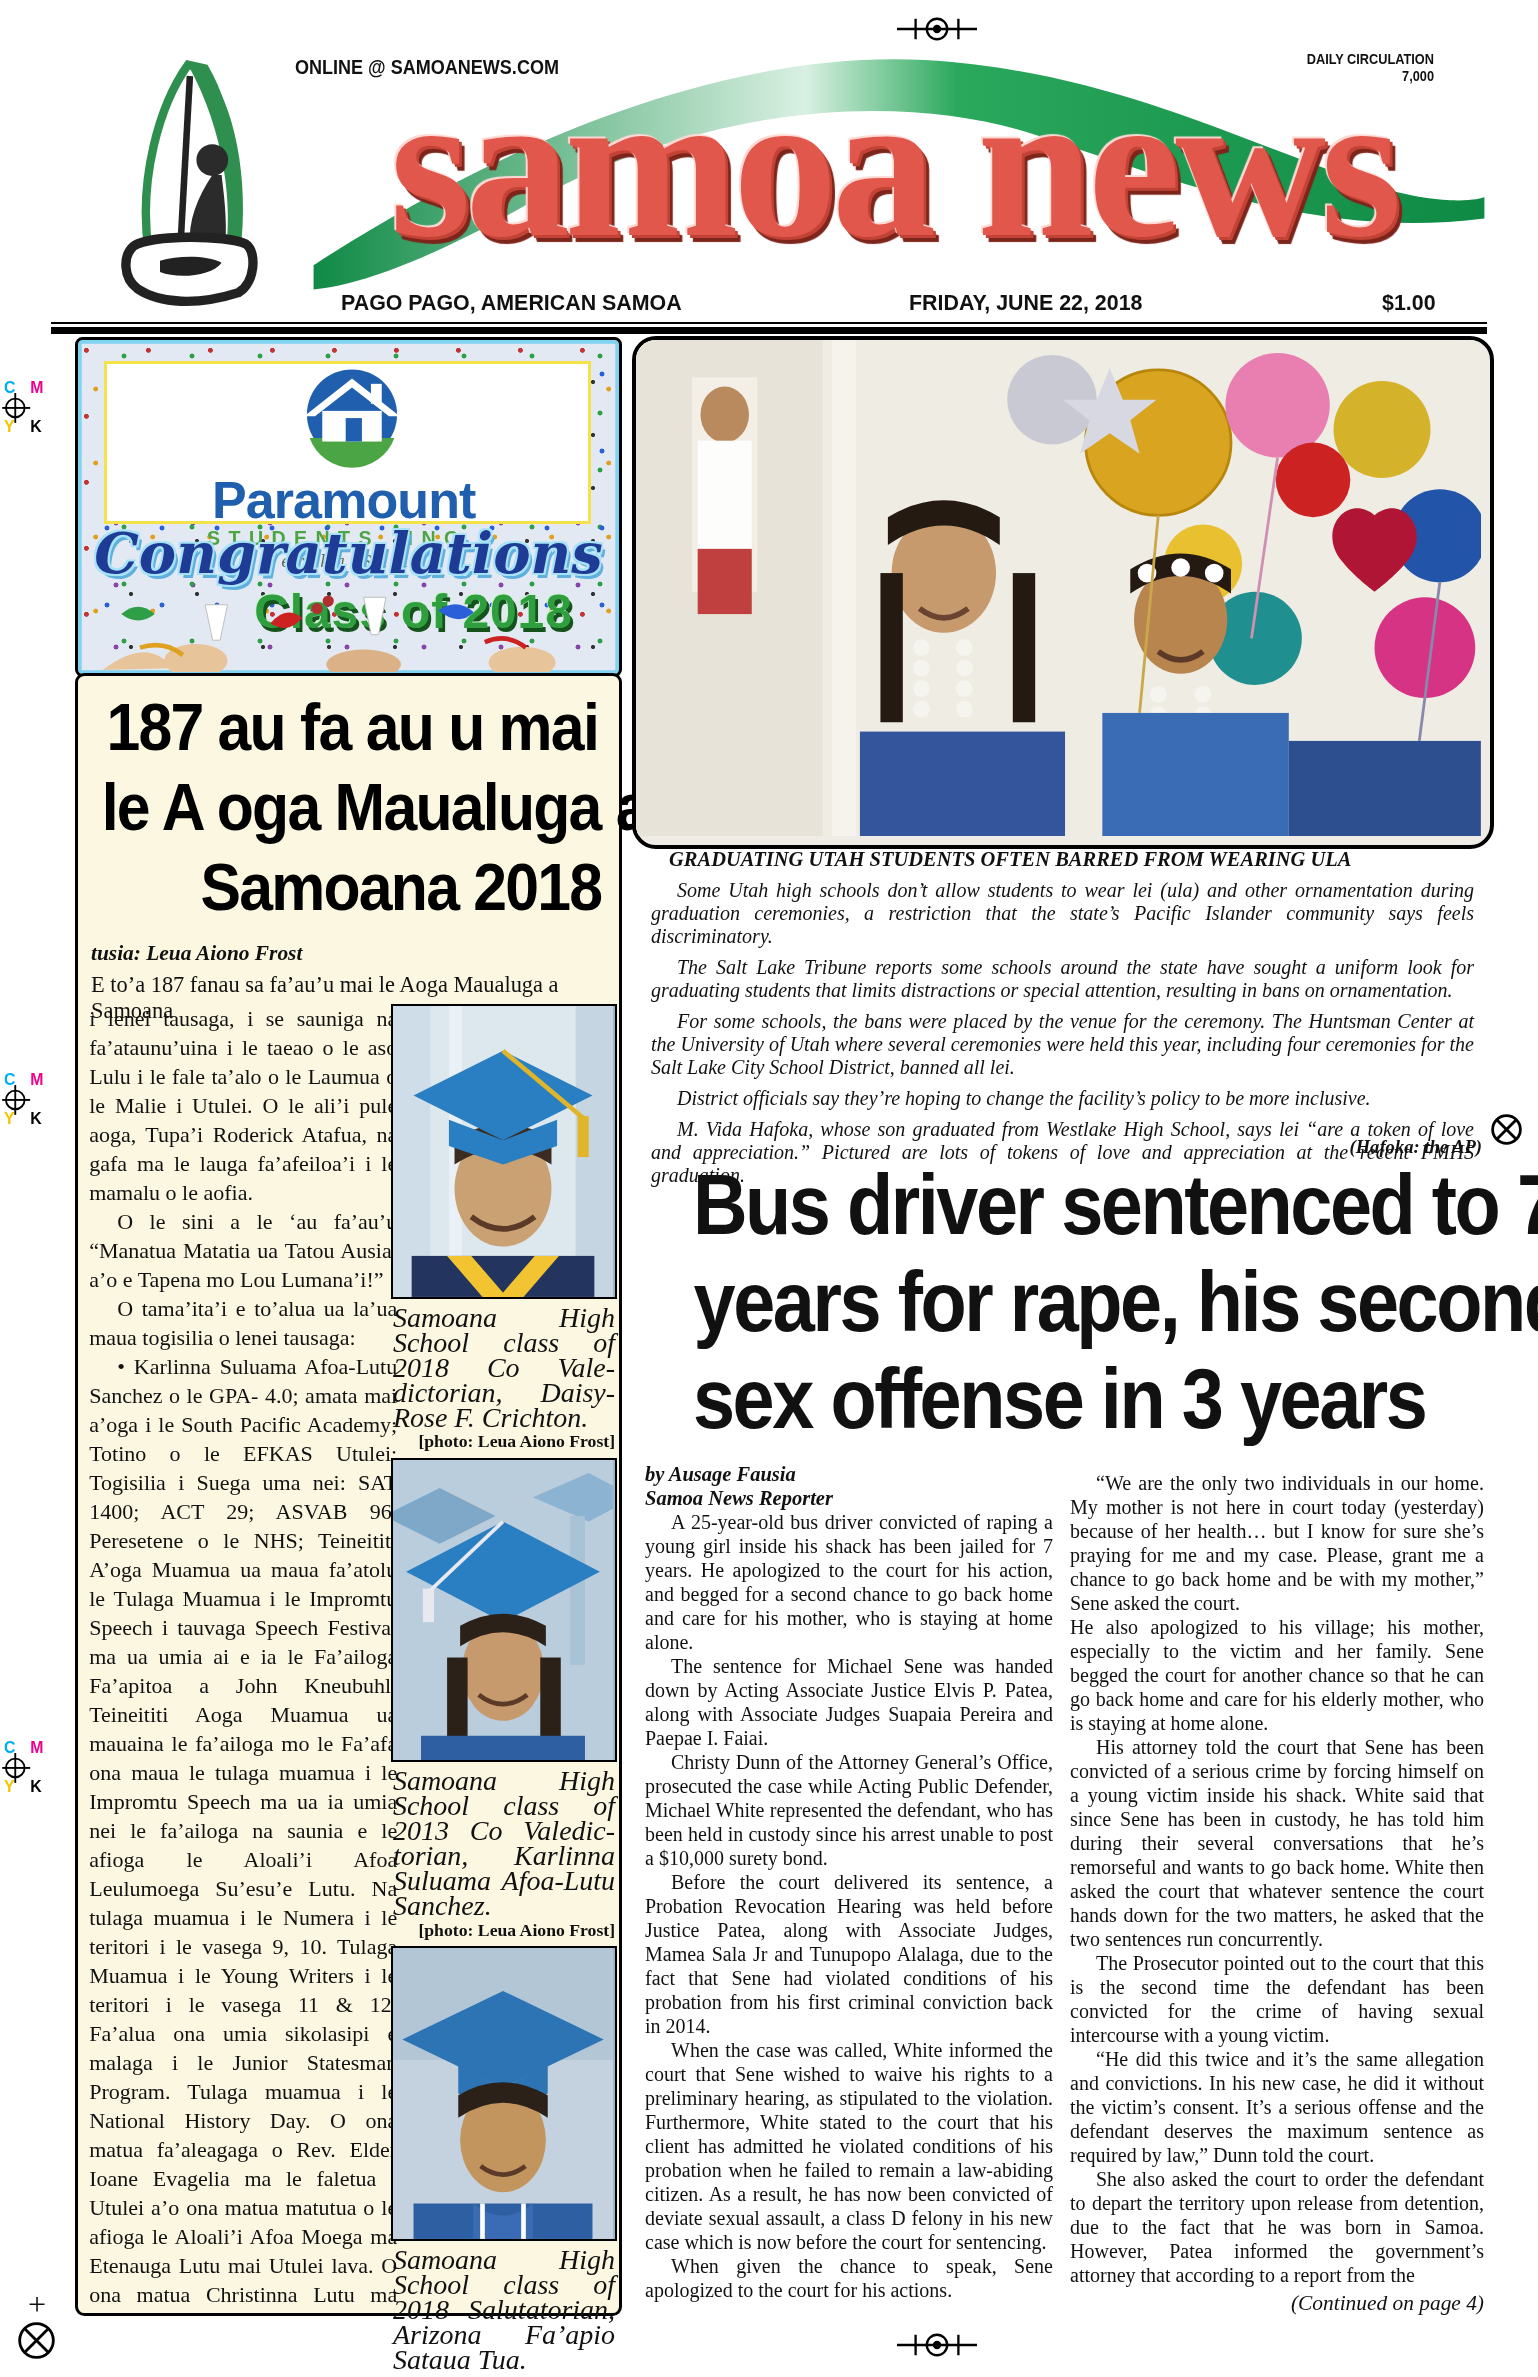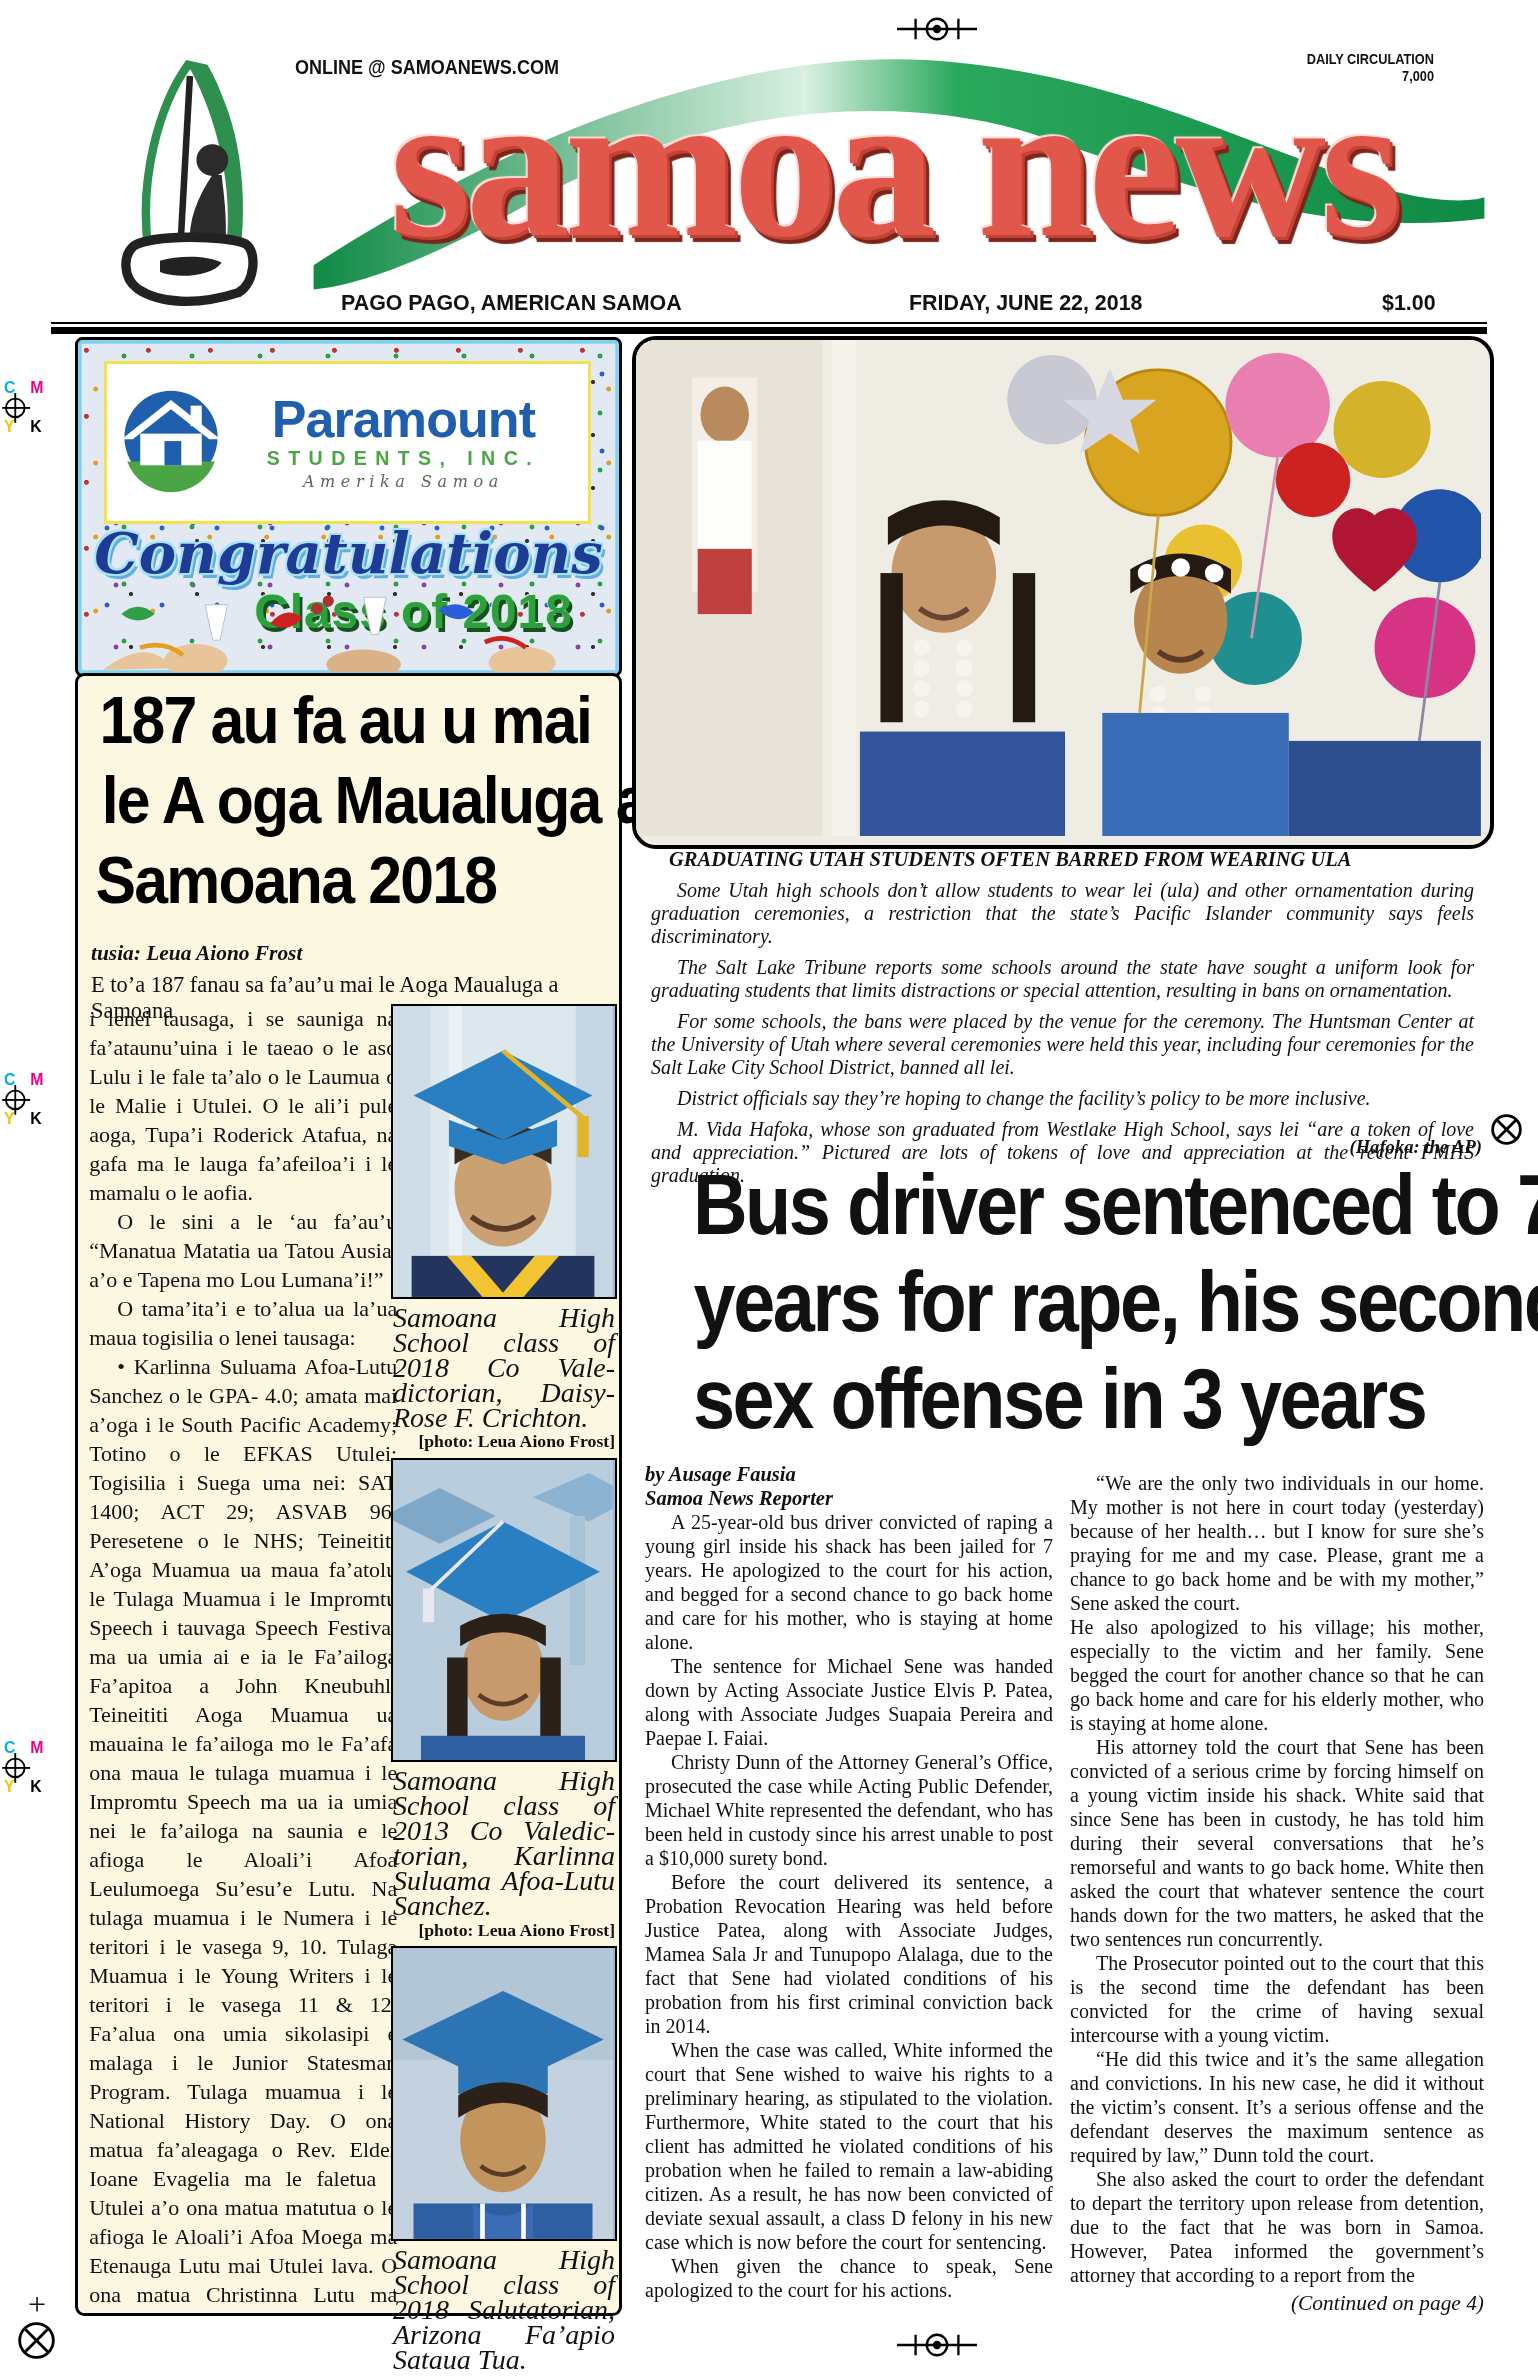"Paramount" .para-card { flex-direction: none -> column }
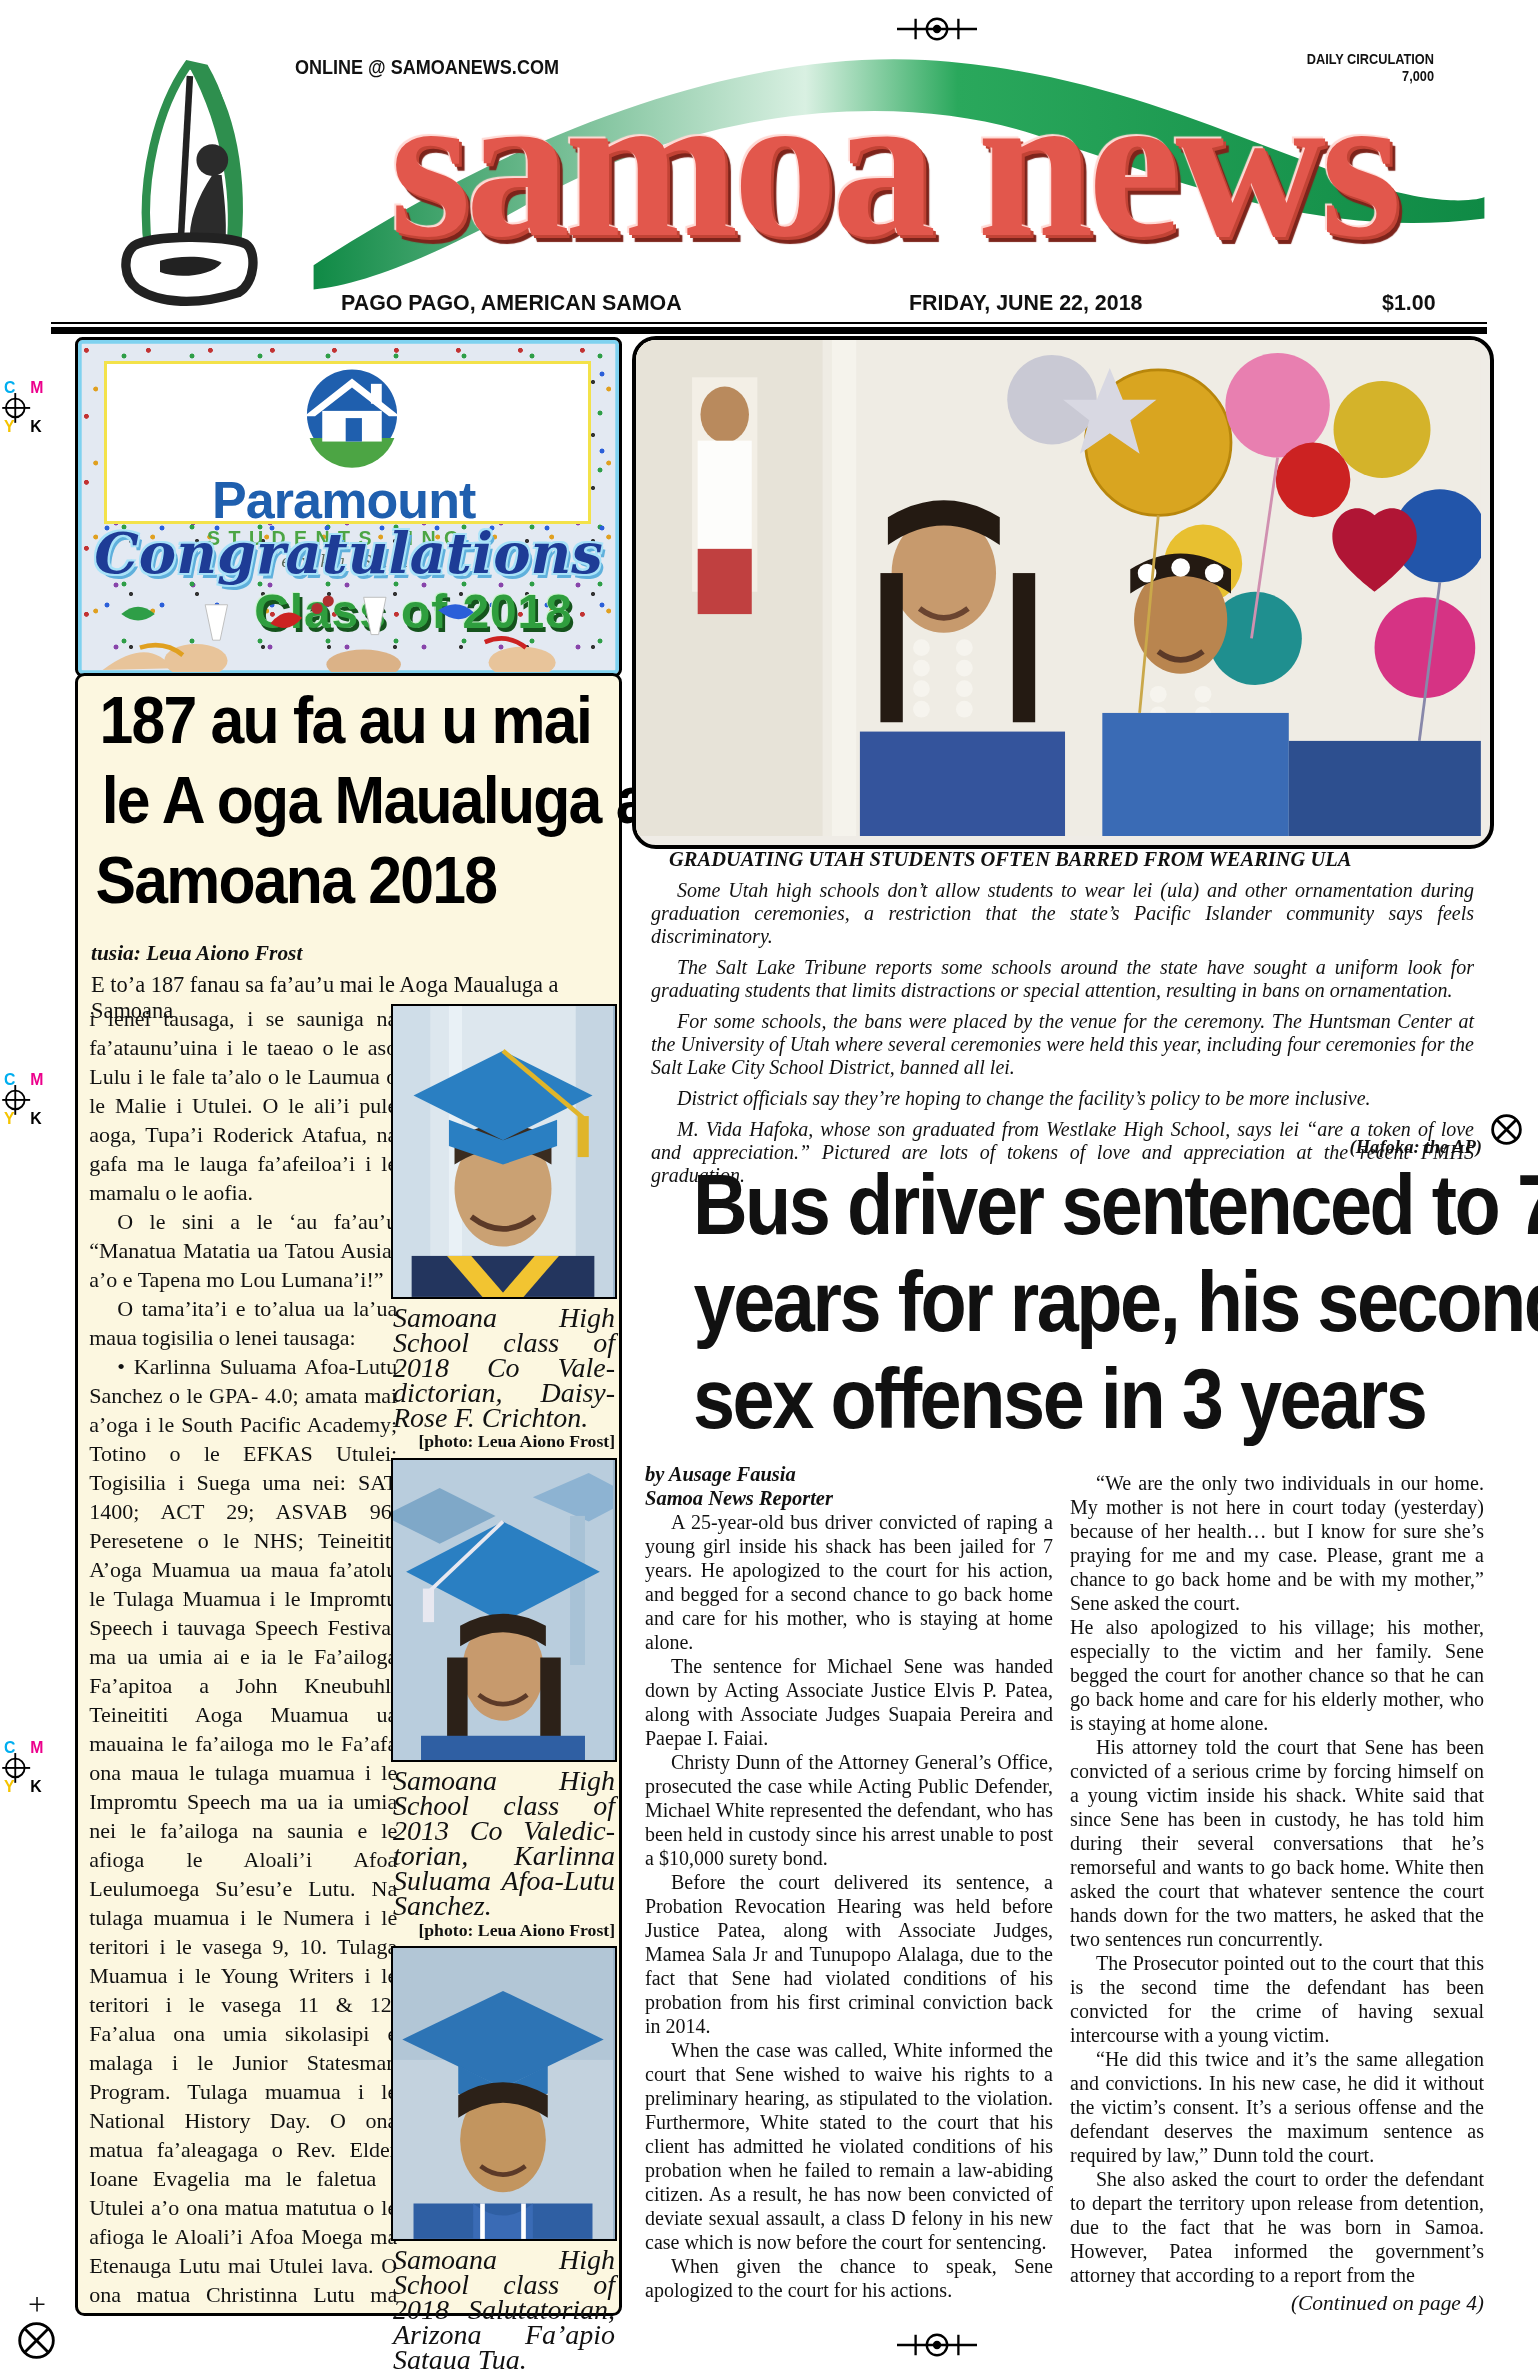"187 au fa au u" .lhead { text-align: left -> right; top: 4px -> 11px }
